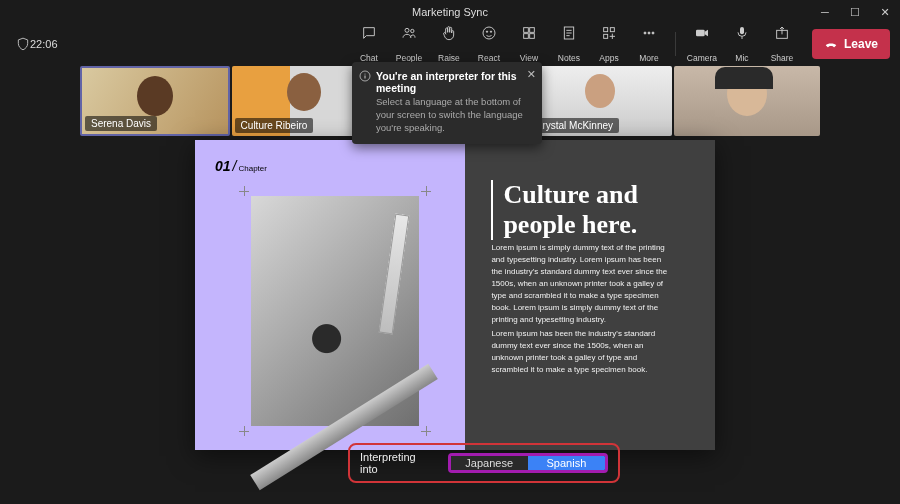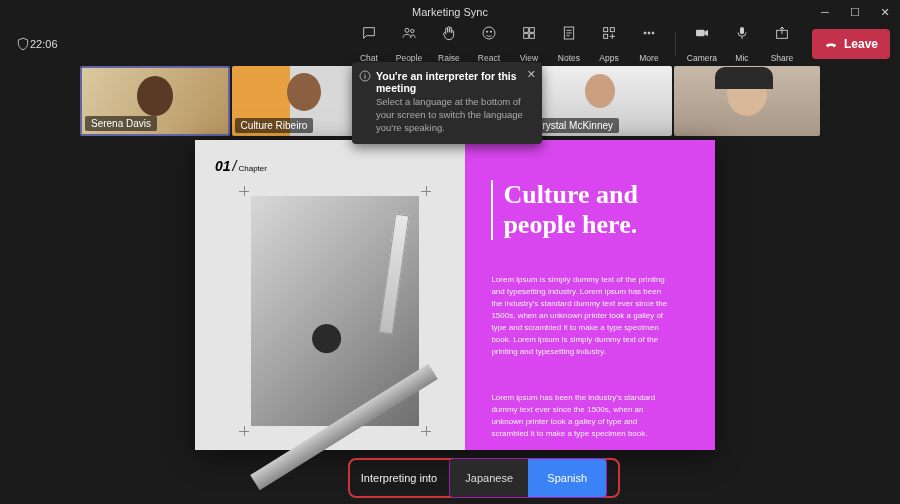"01 / Chapter" .stage .left { background: #e5e5e5 -> #c4b5fd }
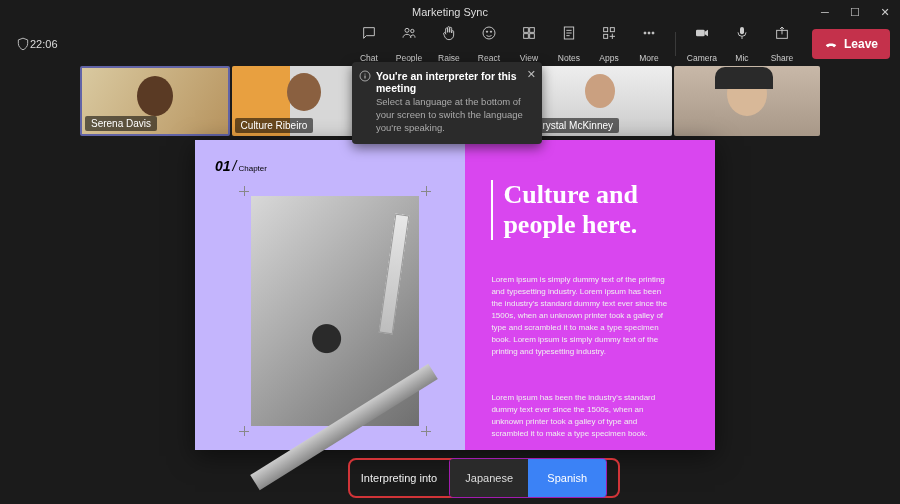"Culture and people here." .stage .right { background: #d946ef -> #404040 }
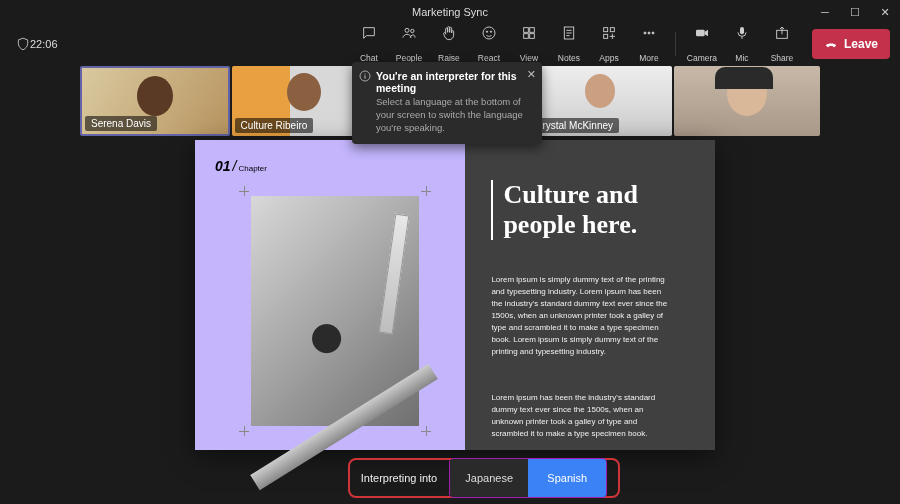"Lorem ipsum is simply dummy" .stage .right p { margin-top: 34px -> 2px }
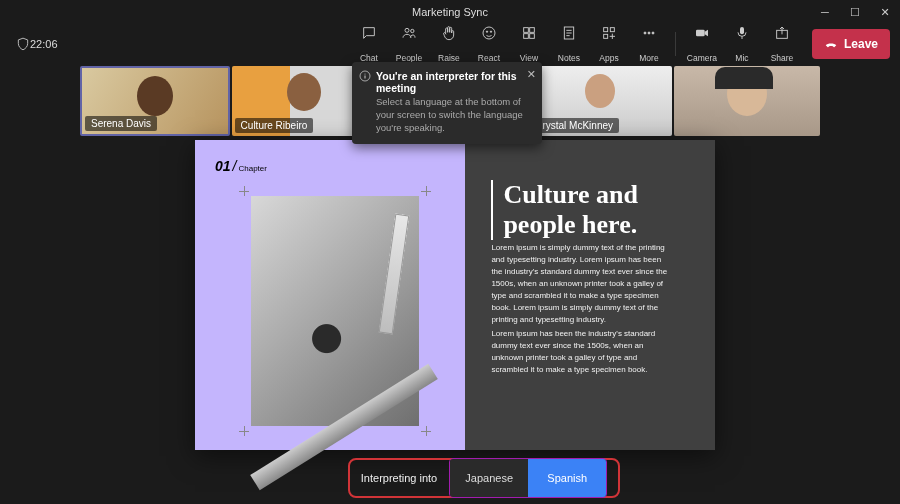"Interpreting into" .interp-bar { bottom: 6px -> 21px }
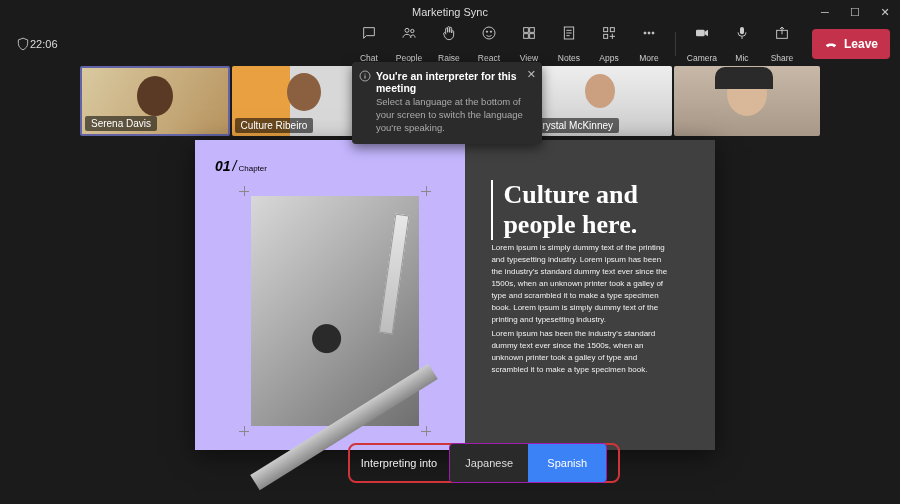"Japanese" .lang-group { border: 1px solid #a21caf -> 3px solid #a21caf; height: 40px -> 20px }
